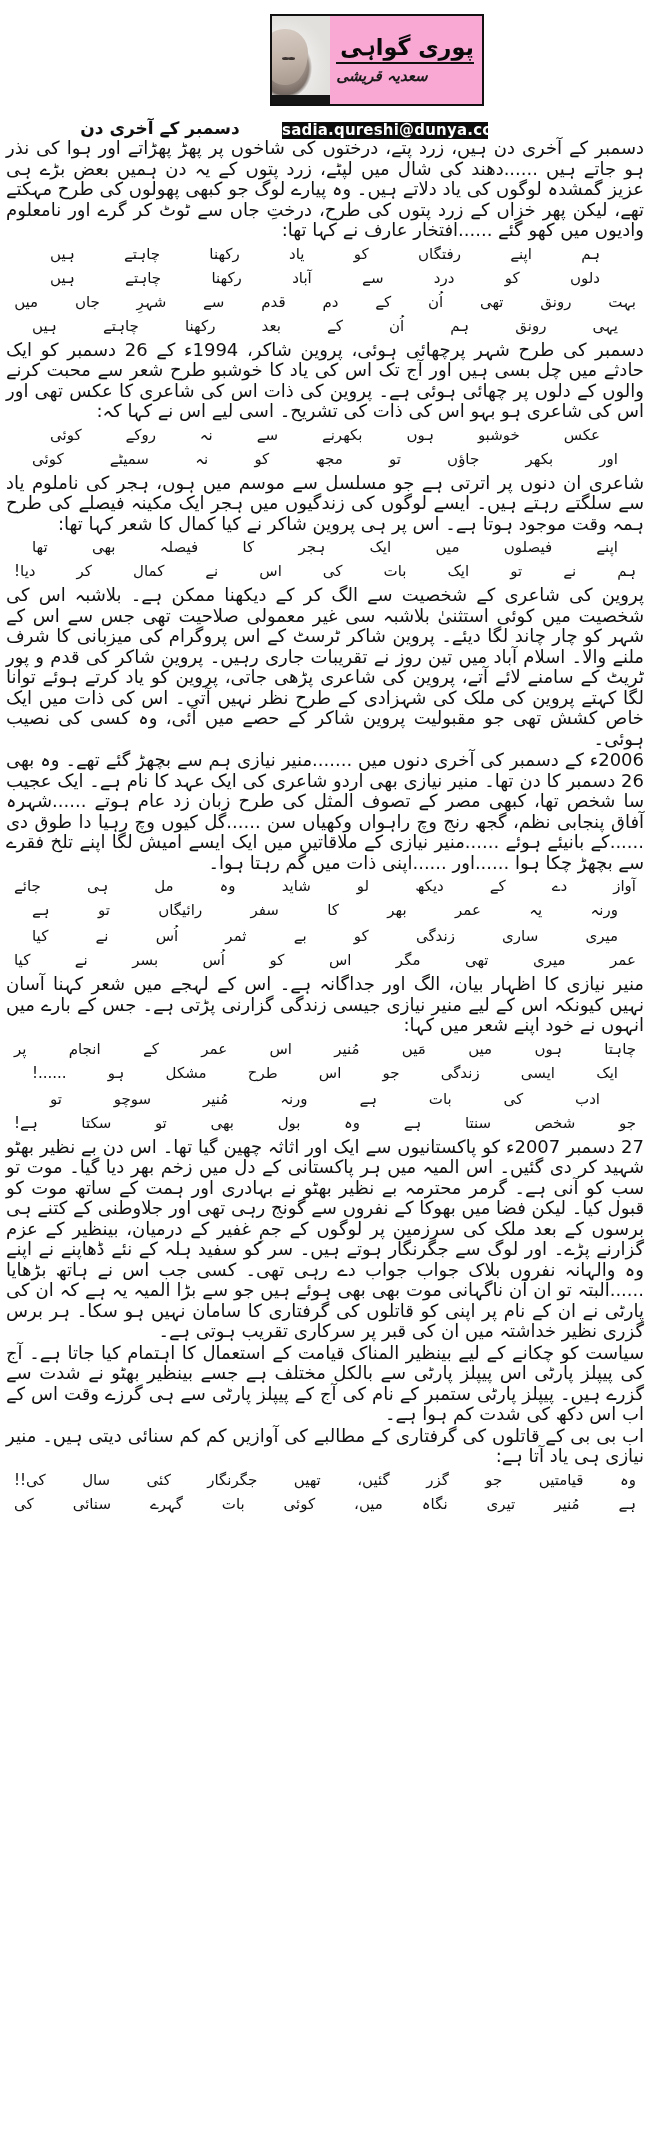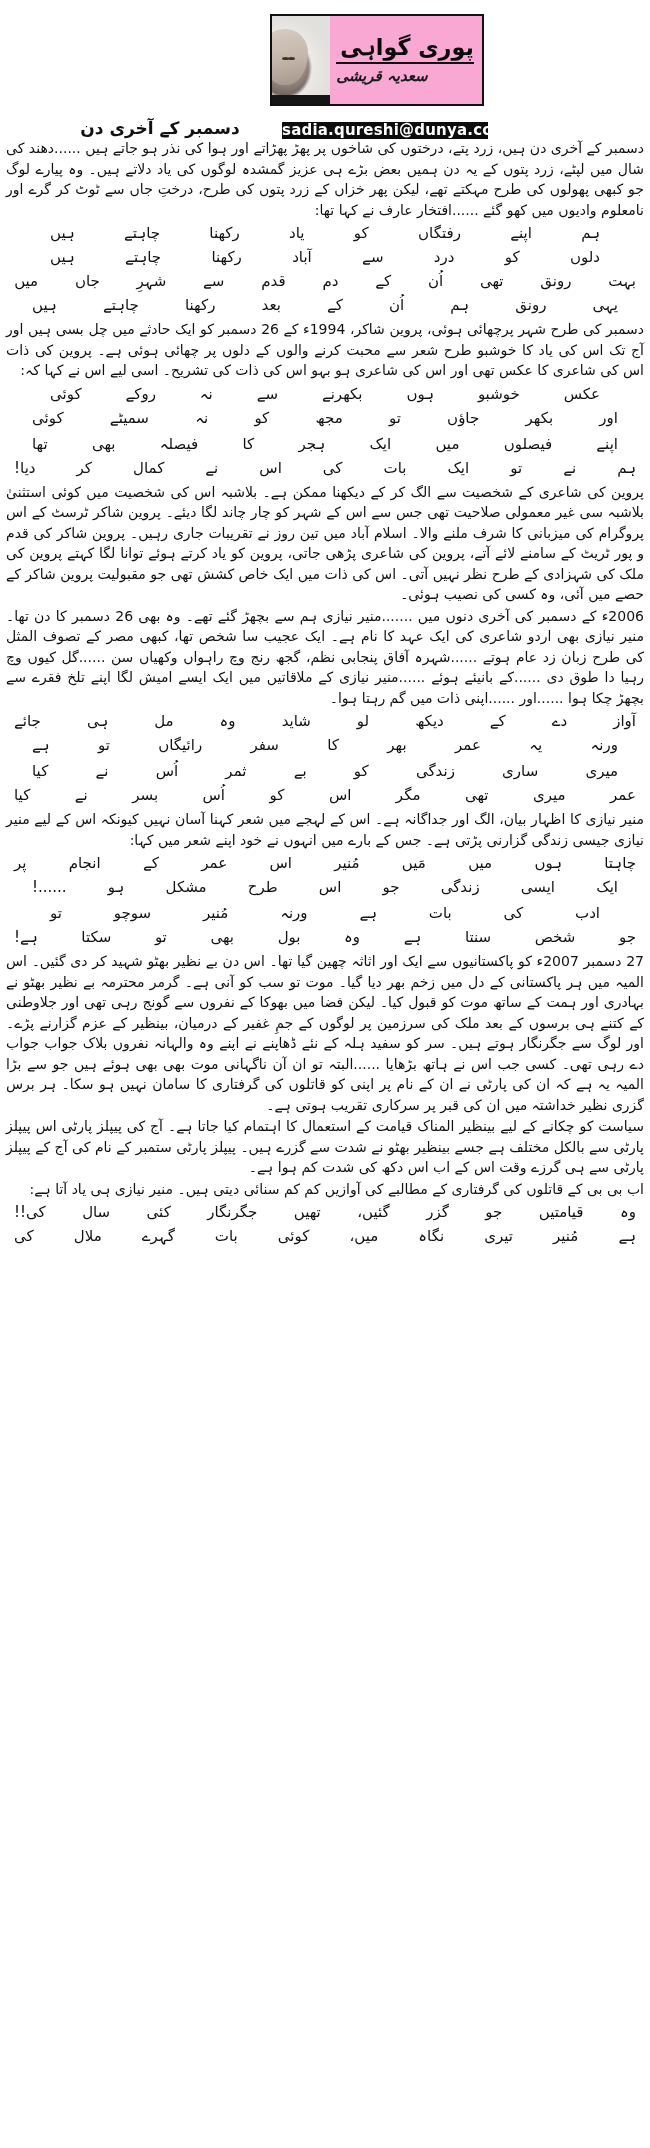"دسمبر کے آخری دن ہیں،" p.para { font-size: 14px -> 18px }
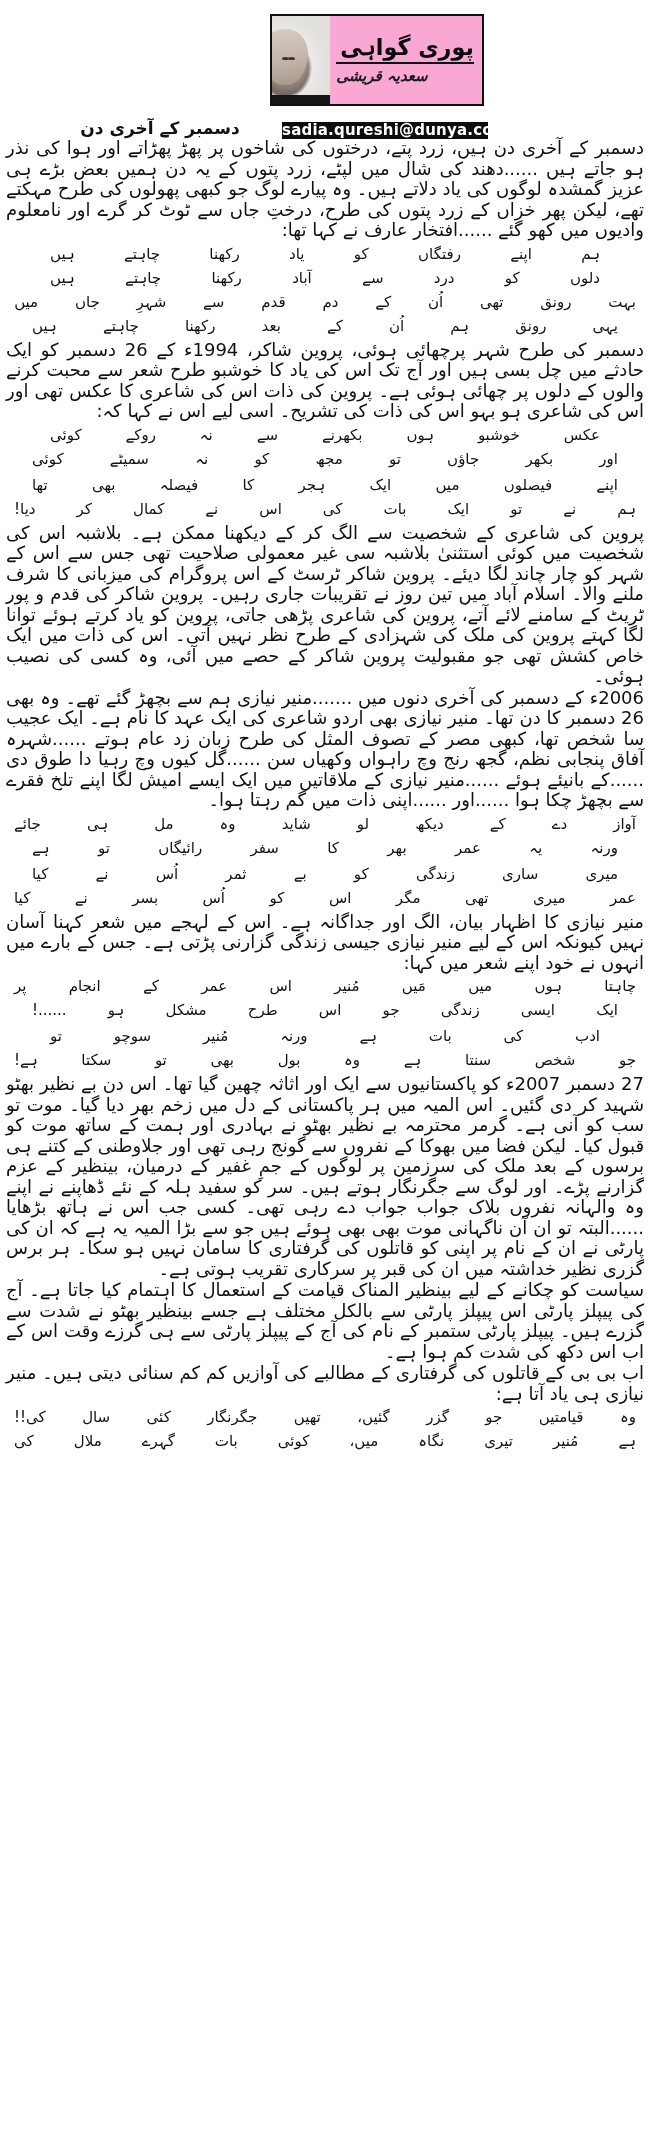"شاعری ان دنوں پر اترتی" p.para { html: none -> <p>شاعری ان دنوں پر اترتی ہے جو مسلسل سے موسم میں ہوں، ہجر کی ناملوم یاد سے سلگتے رہتے ہیں۔ ایسے لوگوں کی زندگیوں میں ہجر ایک مکینہ فیصلے کی طرح ہمہ وقت موجود ہوتا ہے۔ اس پر ہی پروین شاکر نے کیا کمال کا شعر کہا تھا:</p> }
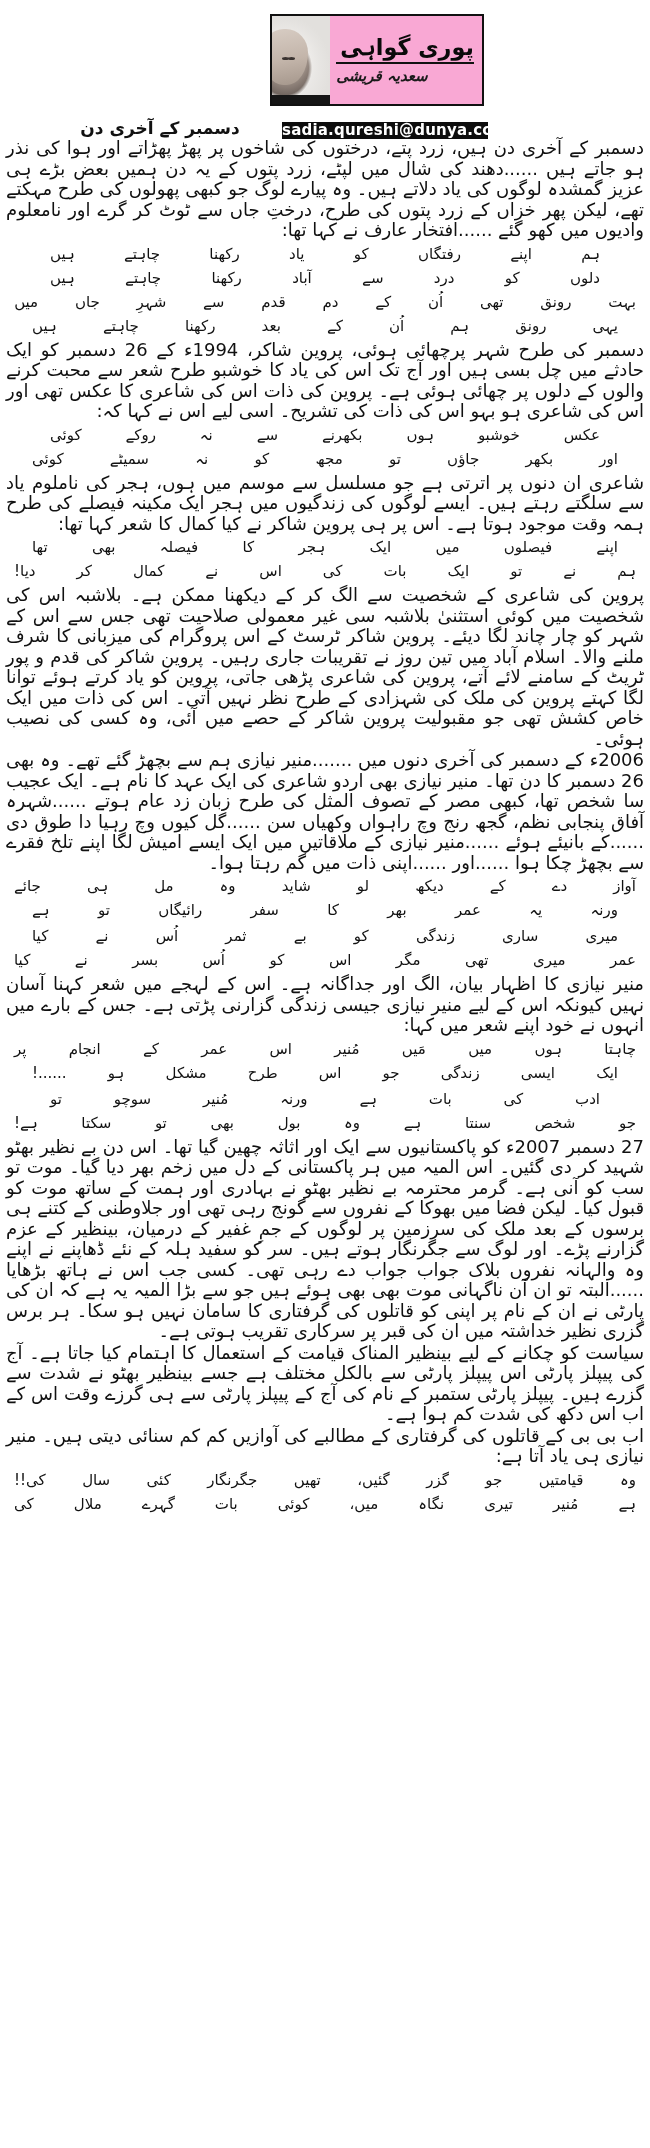"ملال" span { text: ملال -> سنائی }
